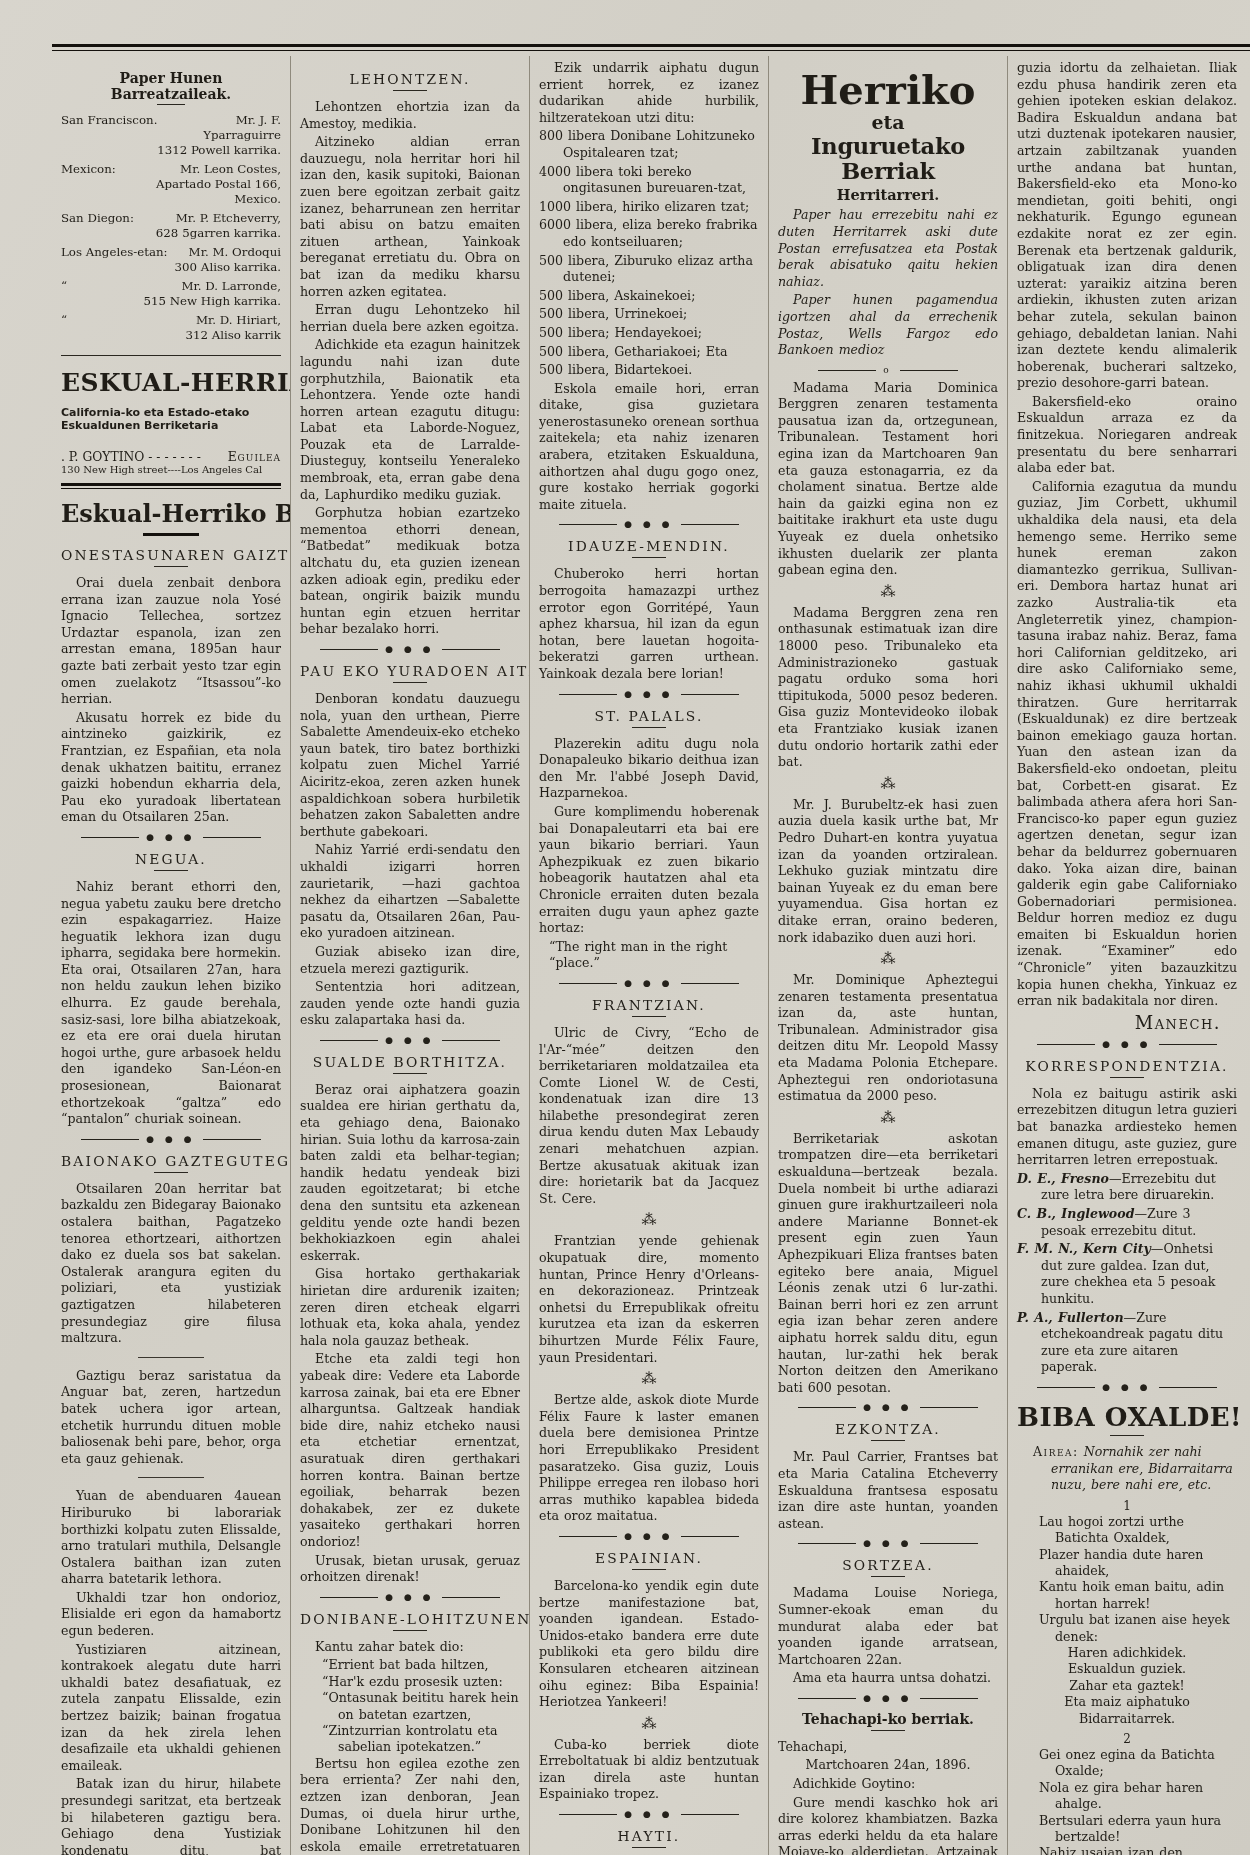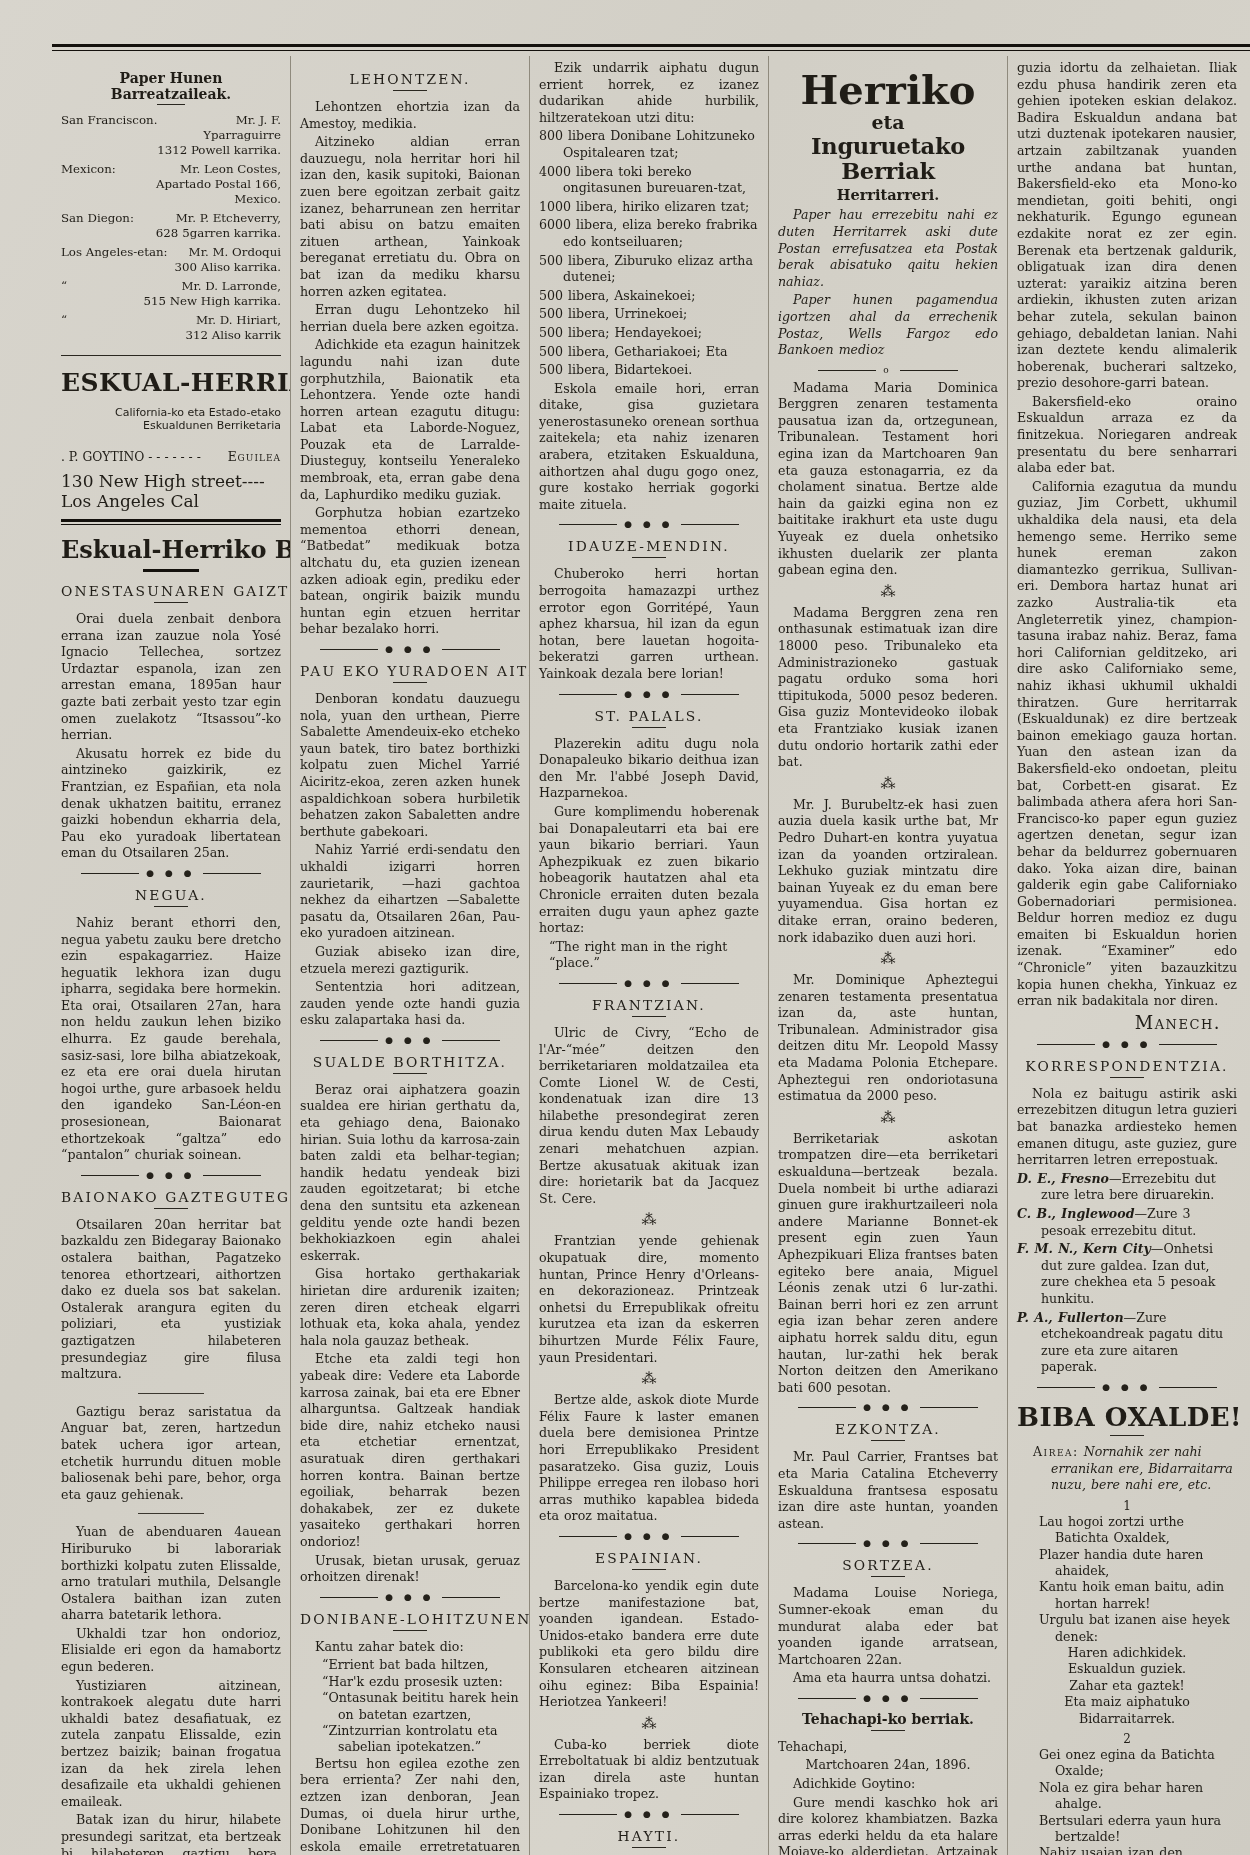"California-ko eta Estado-etako" .mast-sub { font-weight: normal -> bold; text-align: right -> left }
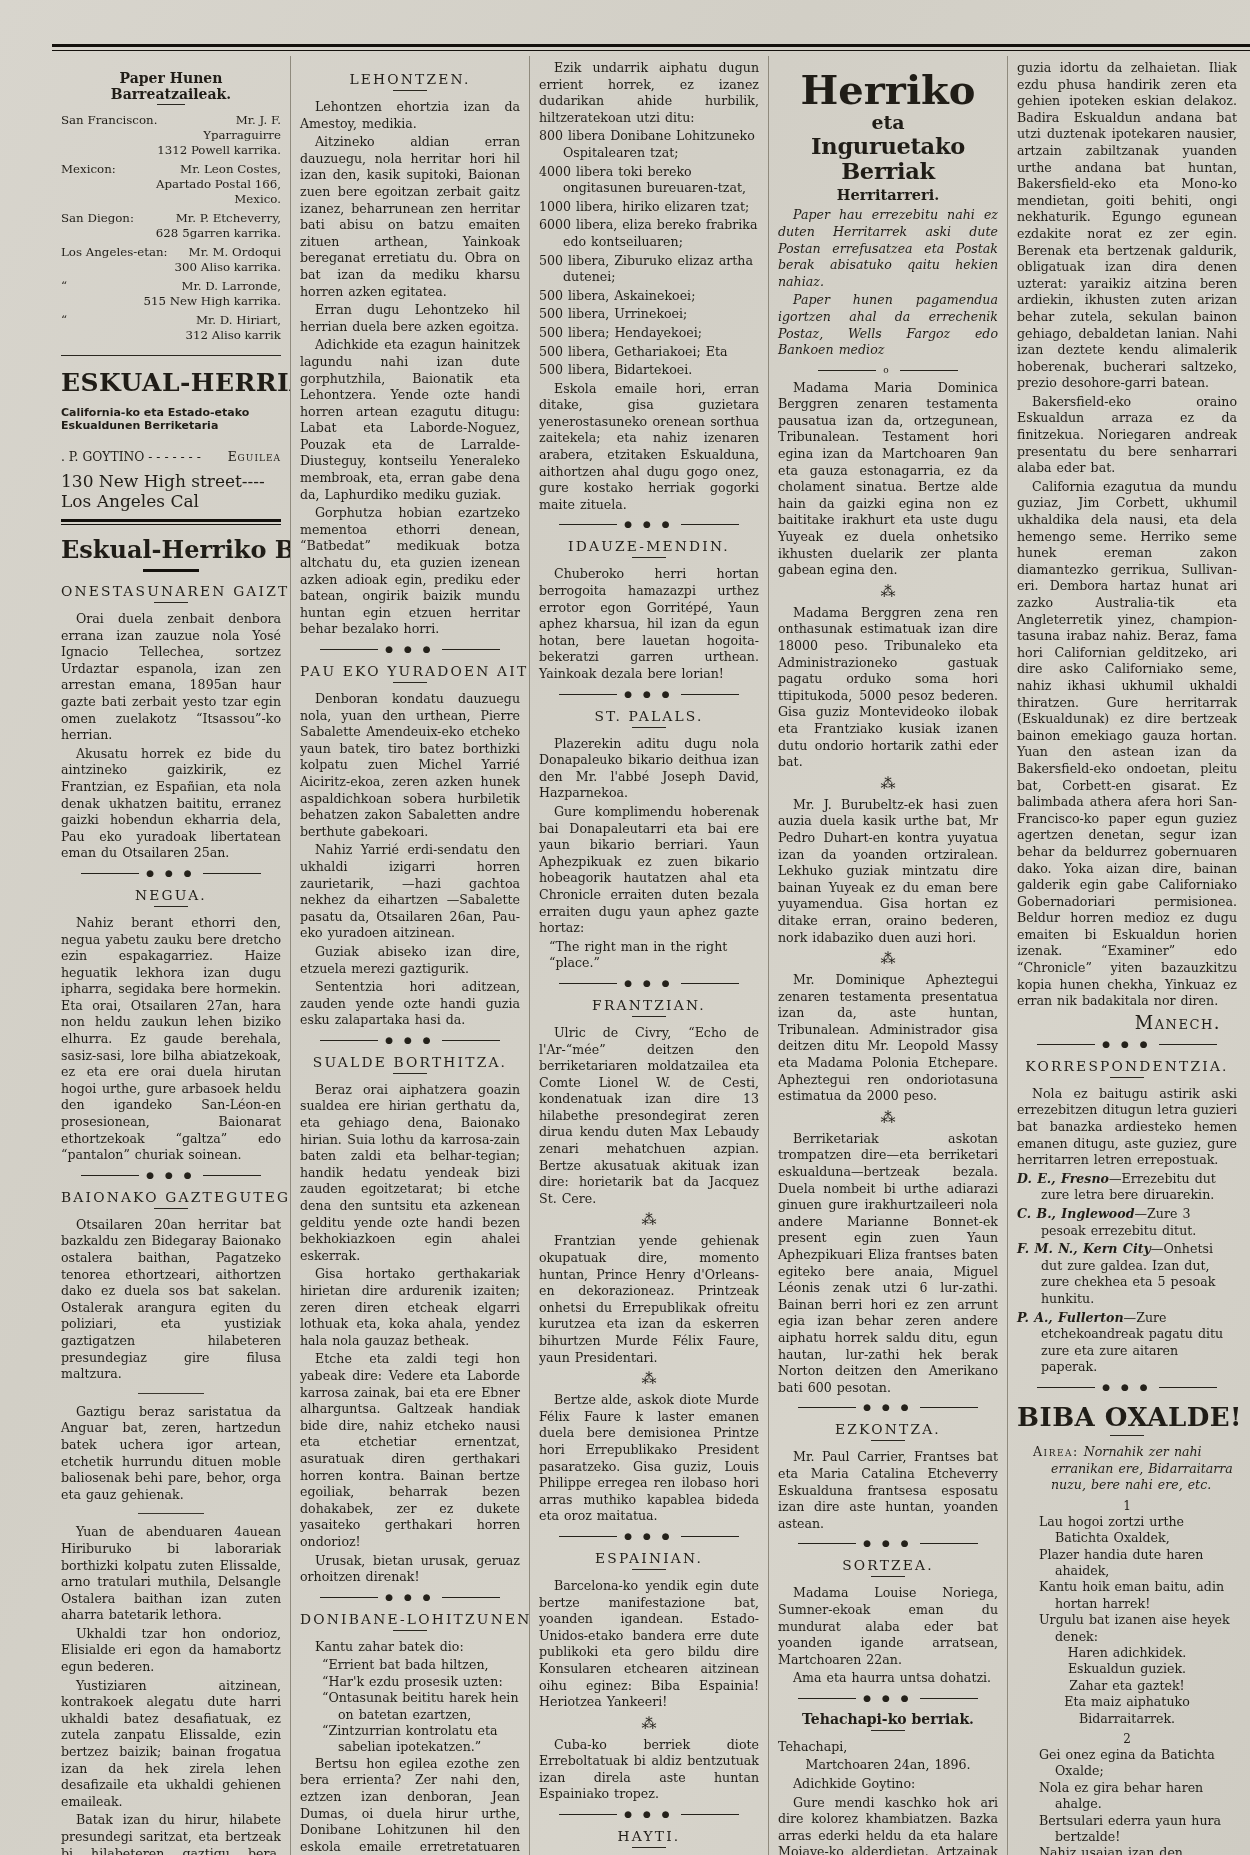"130 New High street----Los Angeles" .mast-addr { font-size: 17px -> 10px; margin-top: 7px -> none }
